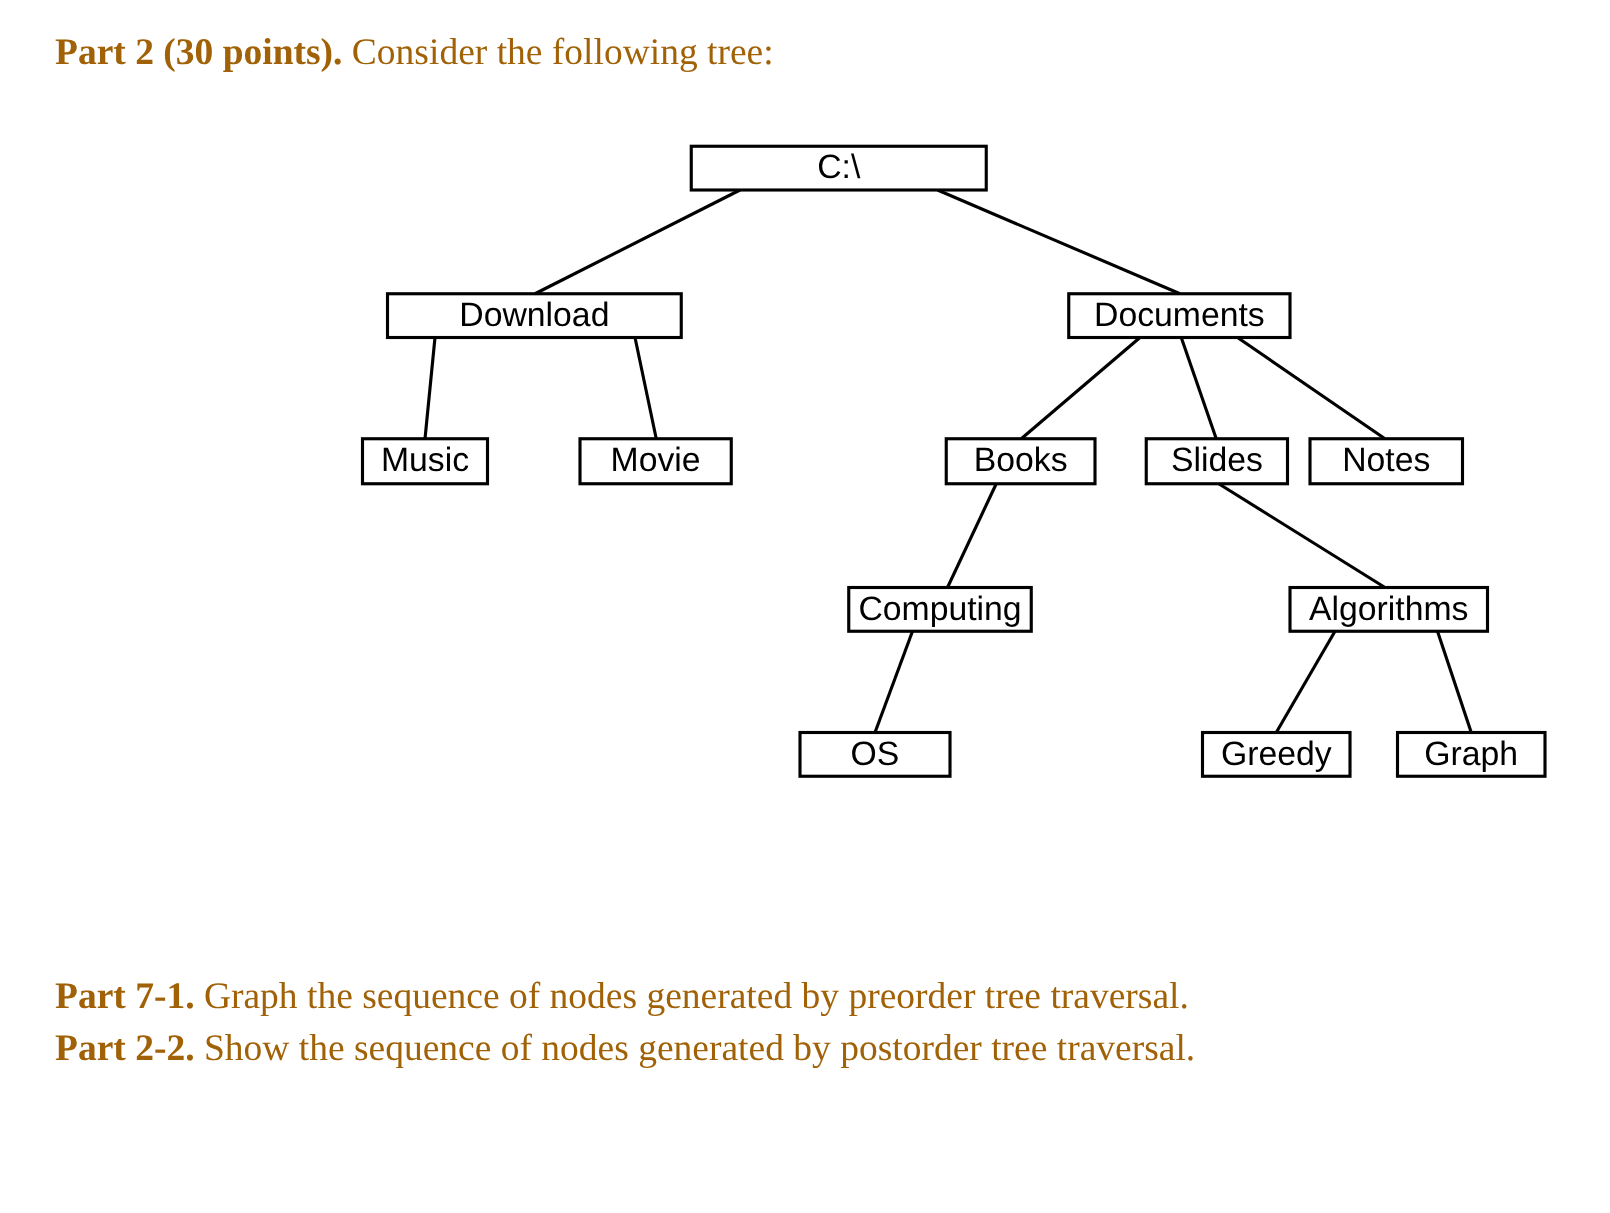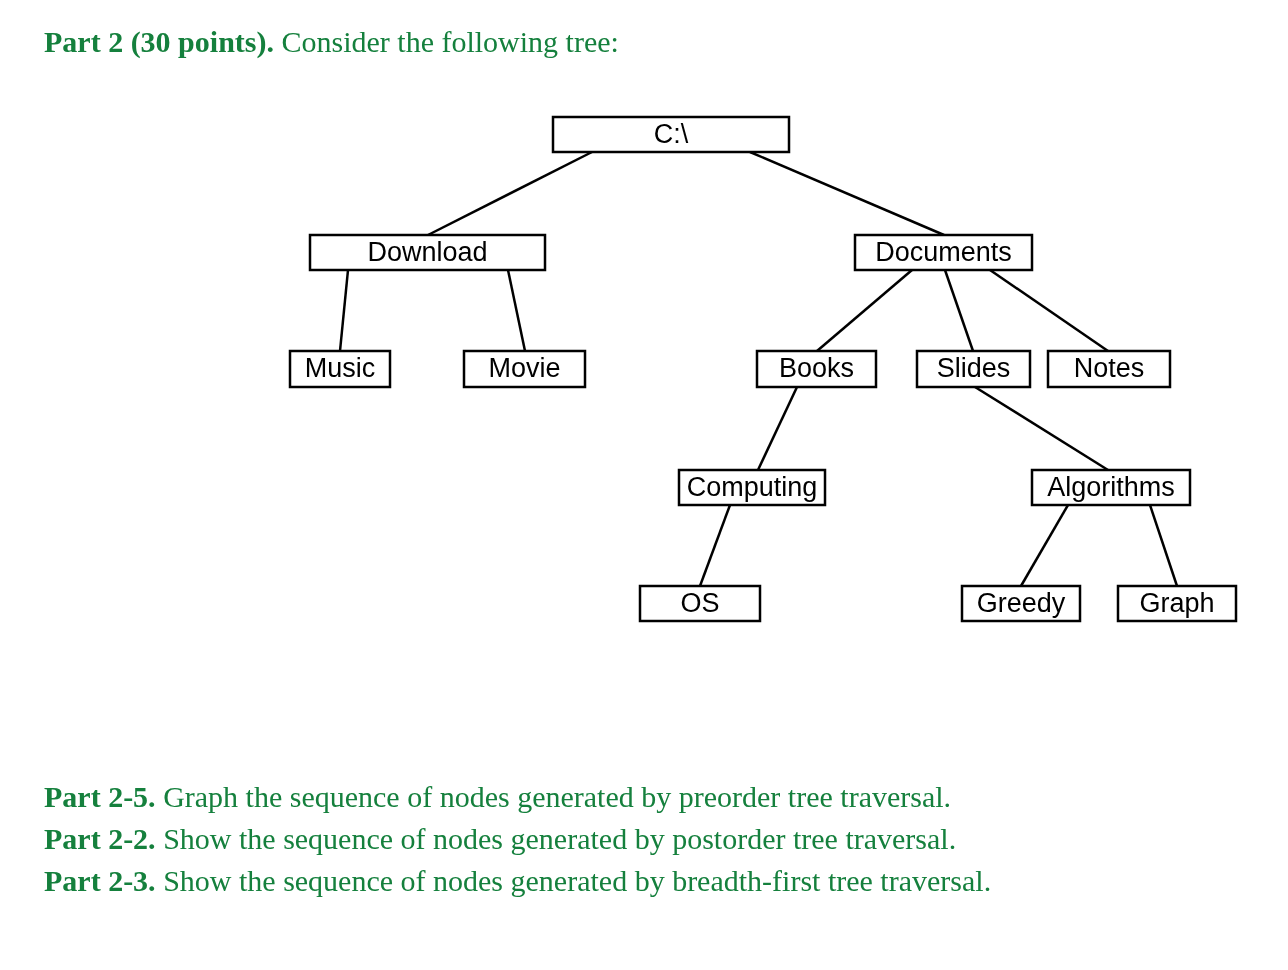"Part 2 (30 points). Consider" .prompt-line { color: #15803d -> #a16207 }
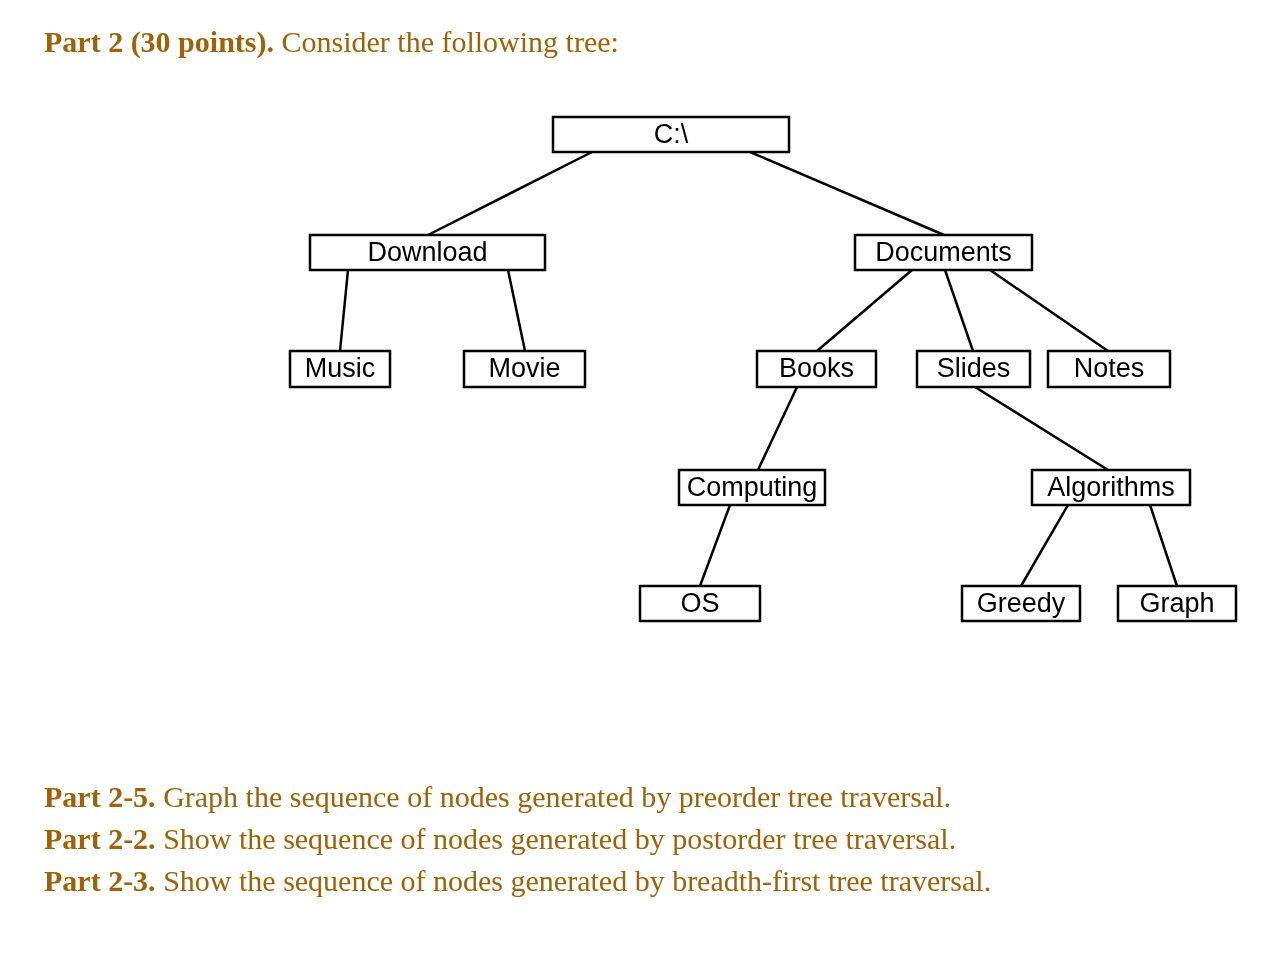"Part 2-5." span.lead { text: 2-5 -> 7-1 }
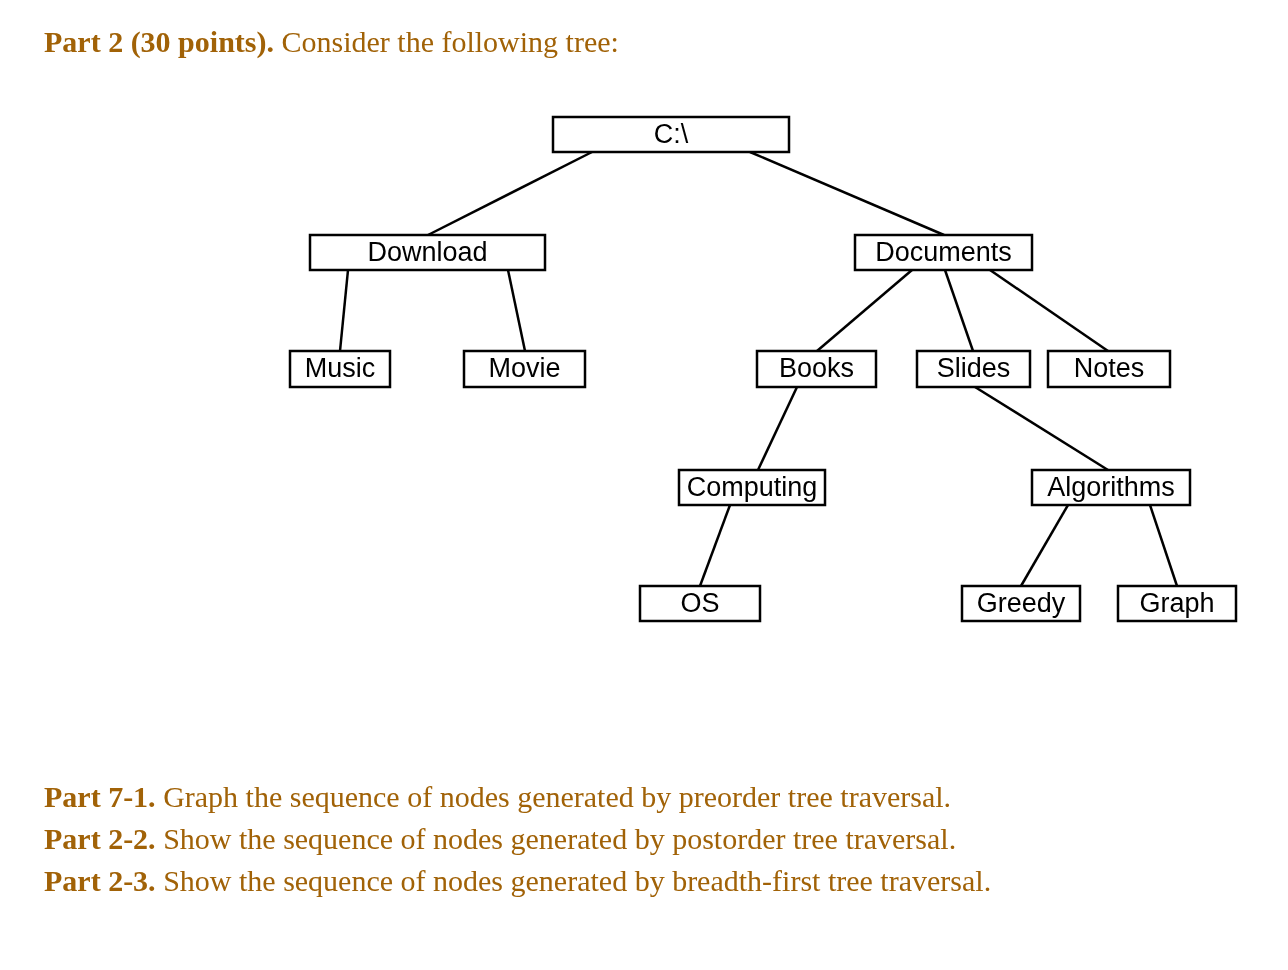"Part 2-3. Show the sequence" div.prompt-line { html: <div> <span>Part 2-3.</span><span> Show the sequence of nodes generated by breadth-first tree traversal.</span> </div> -> none }
